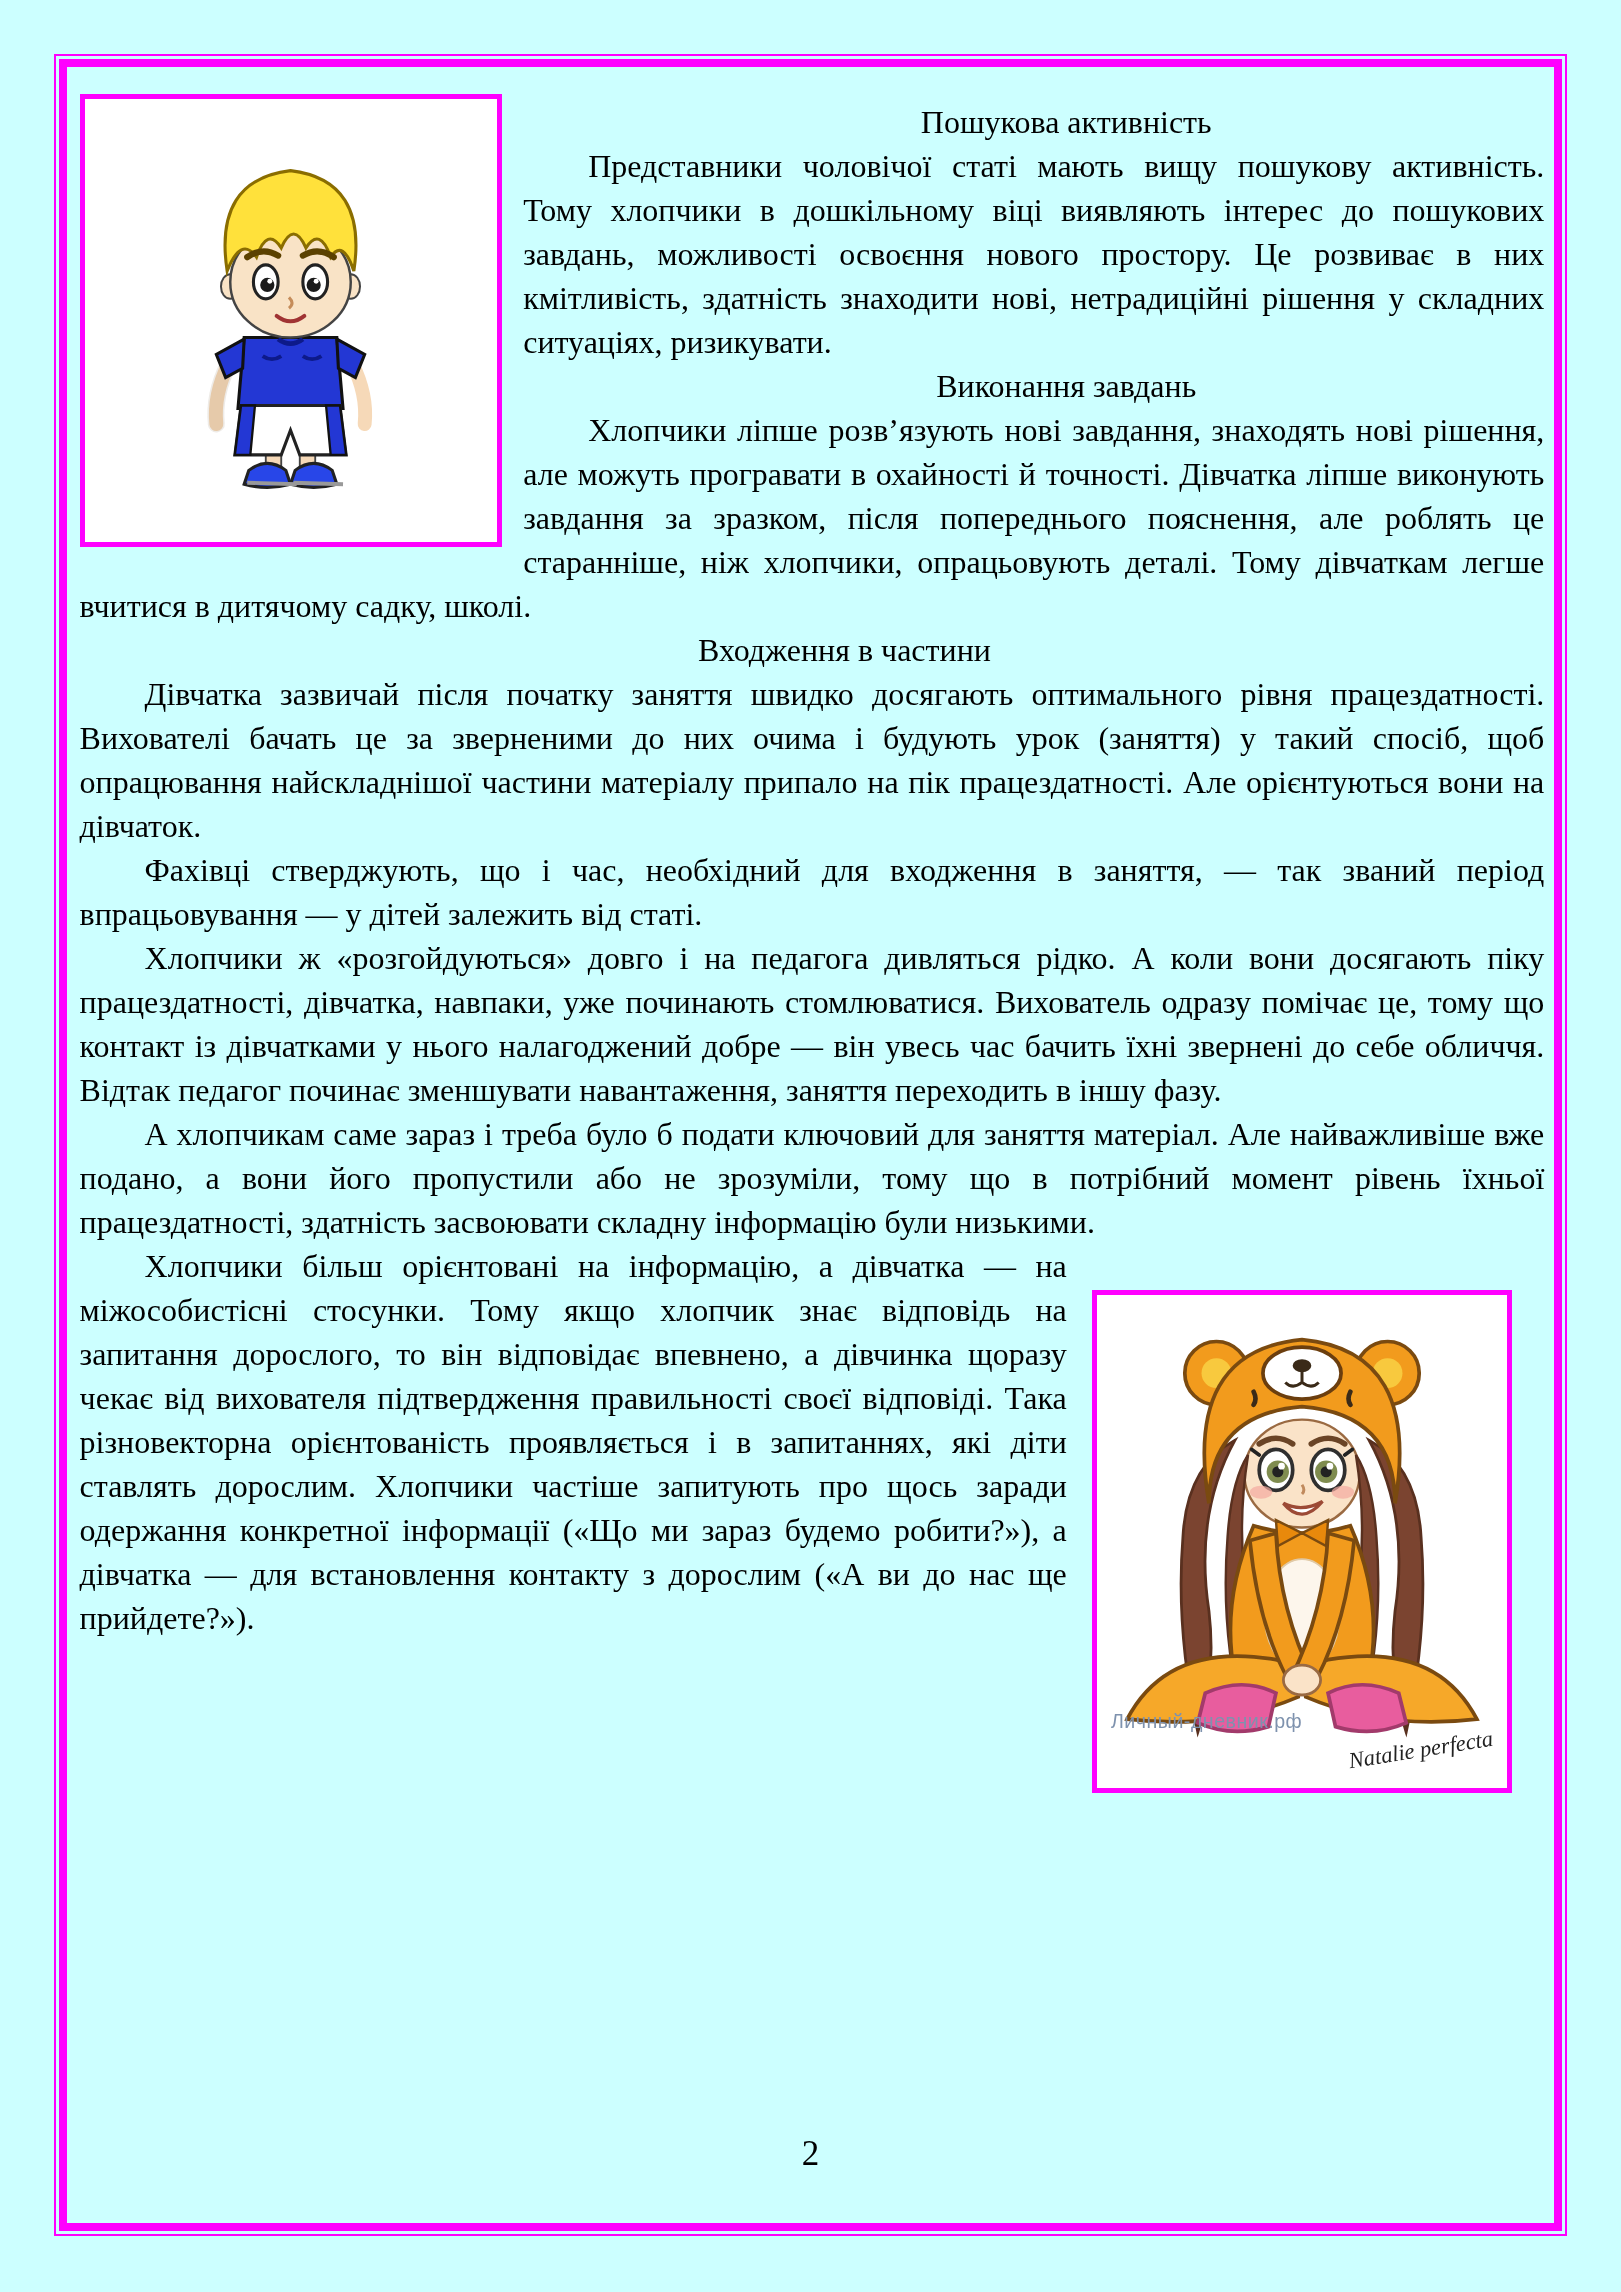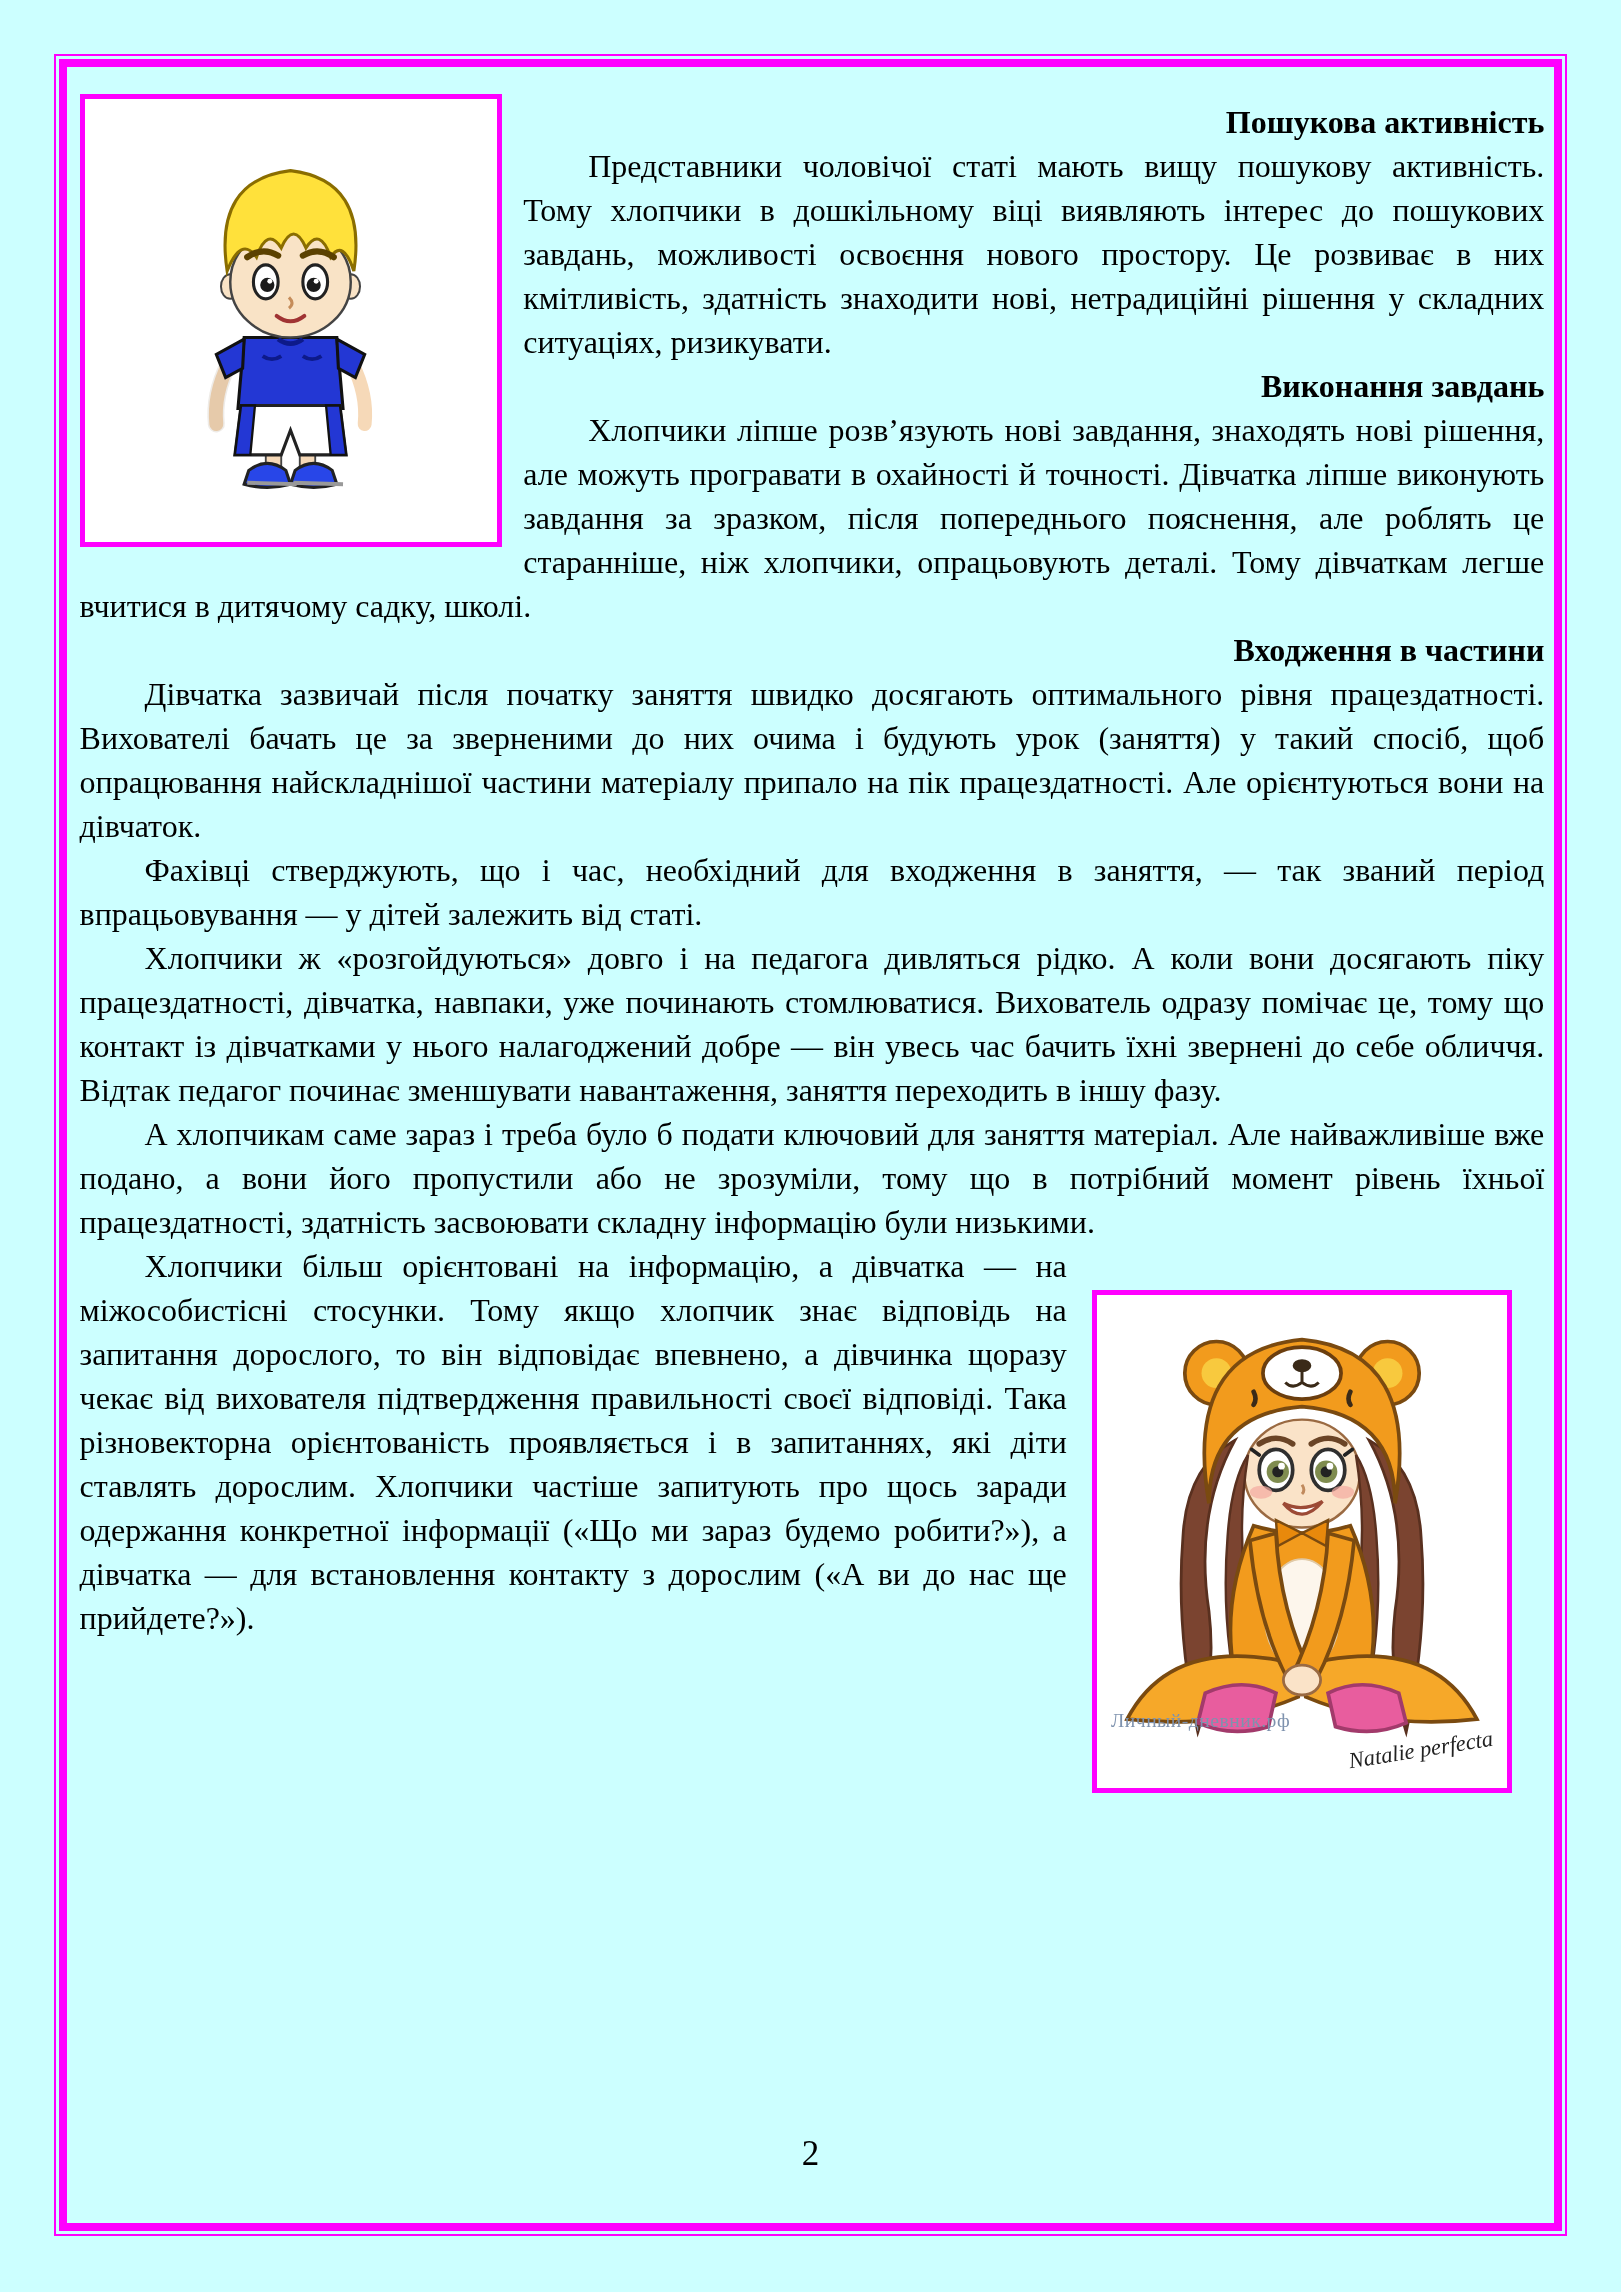"Пошукова активність" .heading { font-weight: bold -> normal; text-align: right -> center }
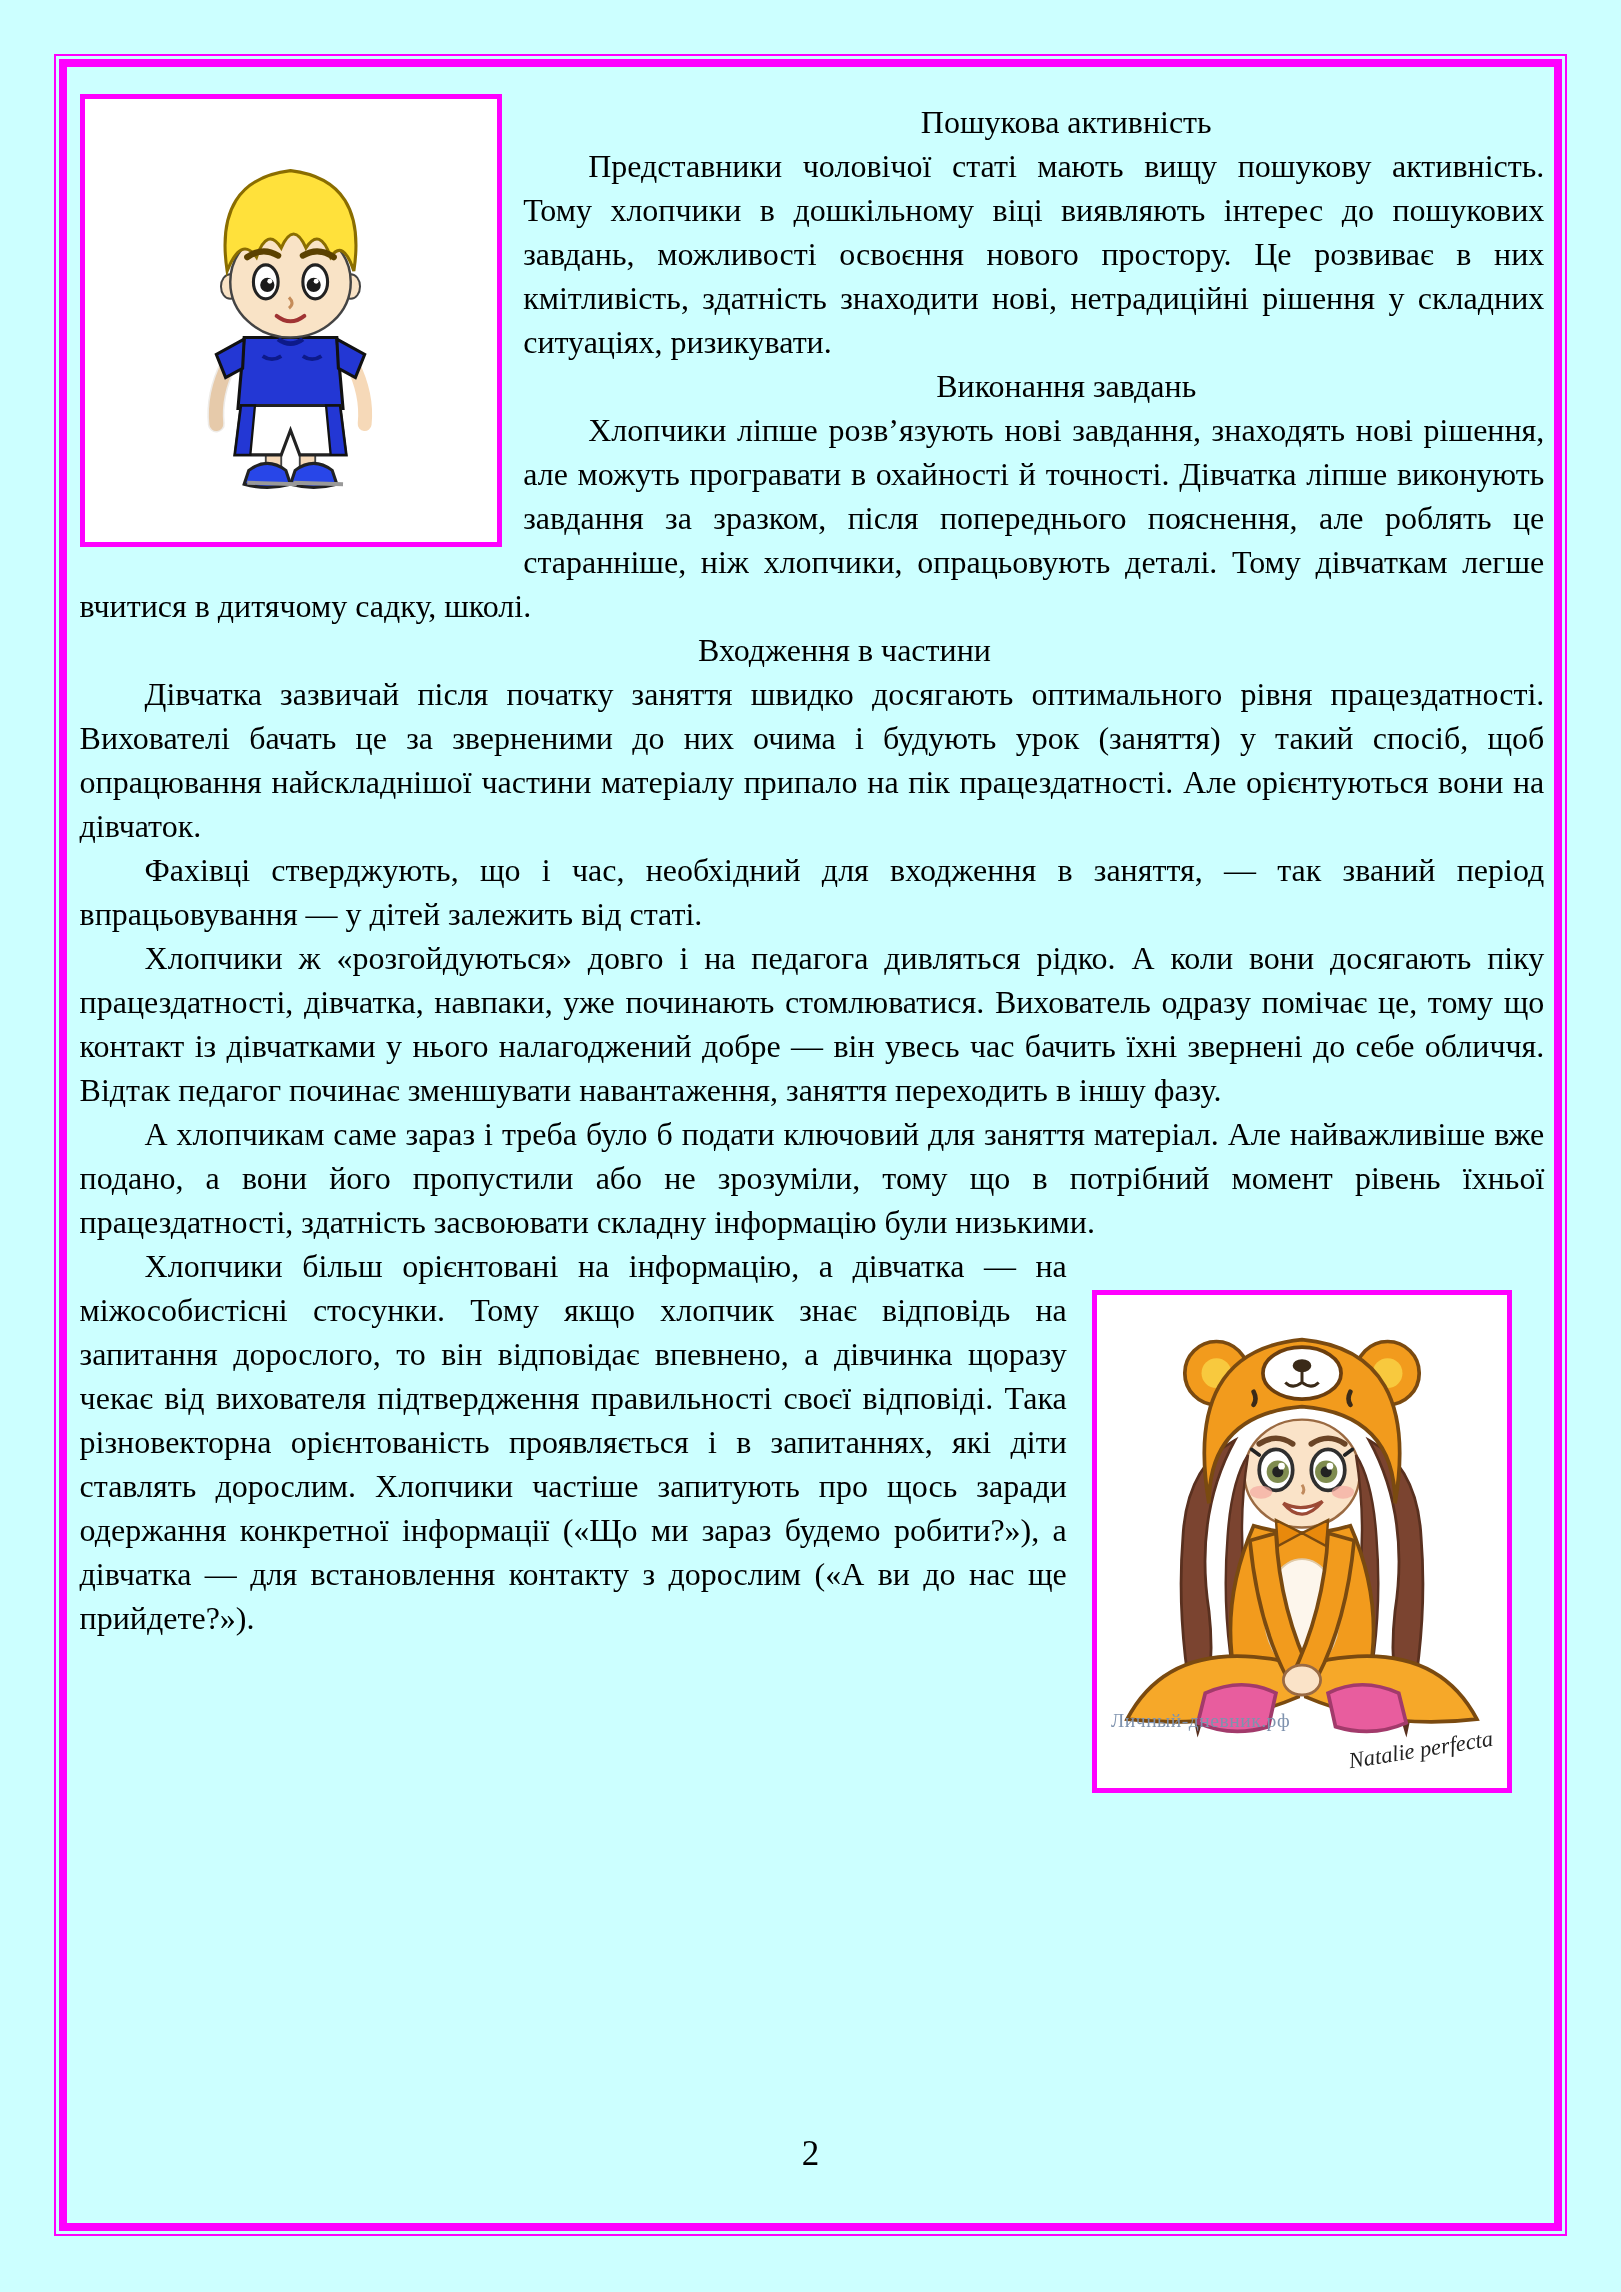"Личный-дневник.рф" .watermark { font-family: Liberation Serif, serif -> Liberation Sans, sans-serif }
